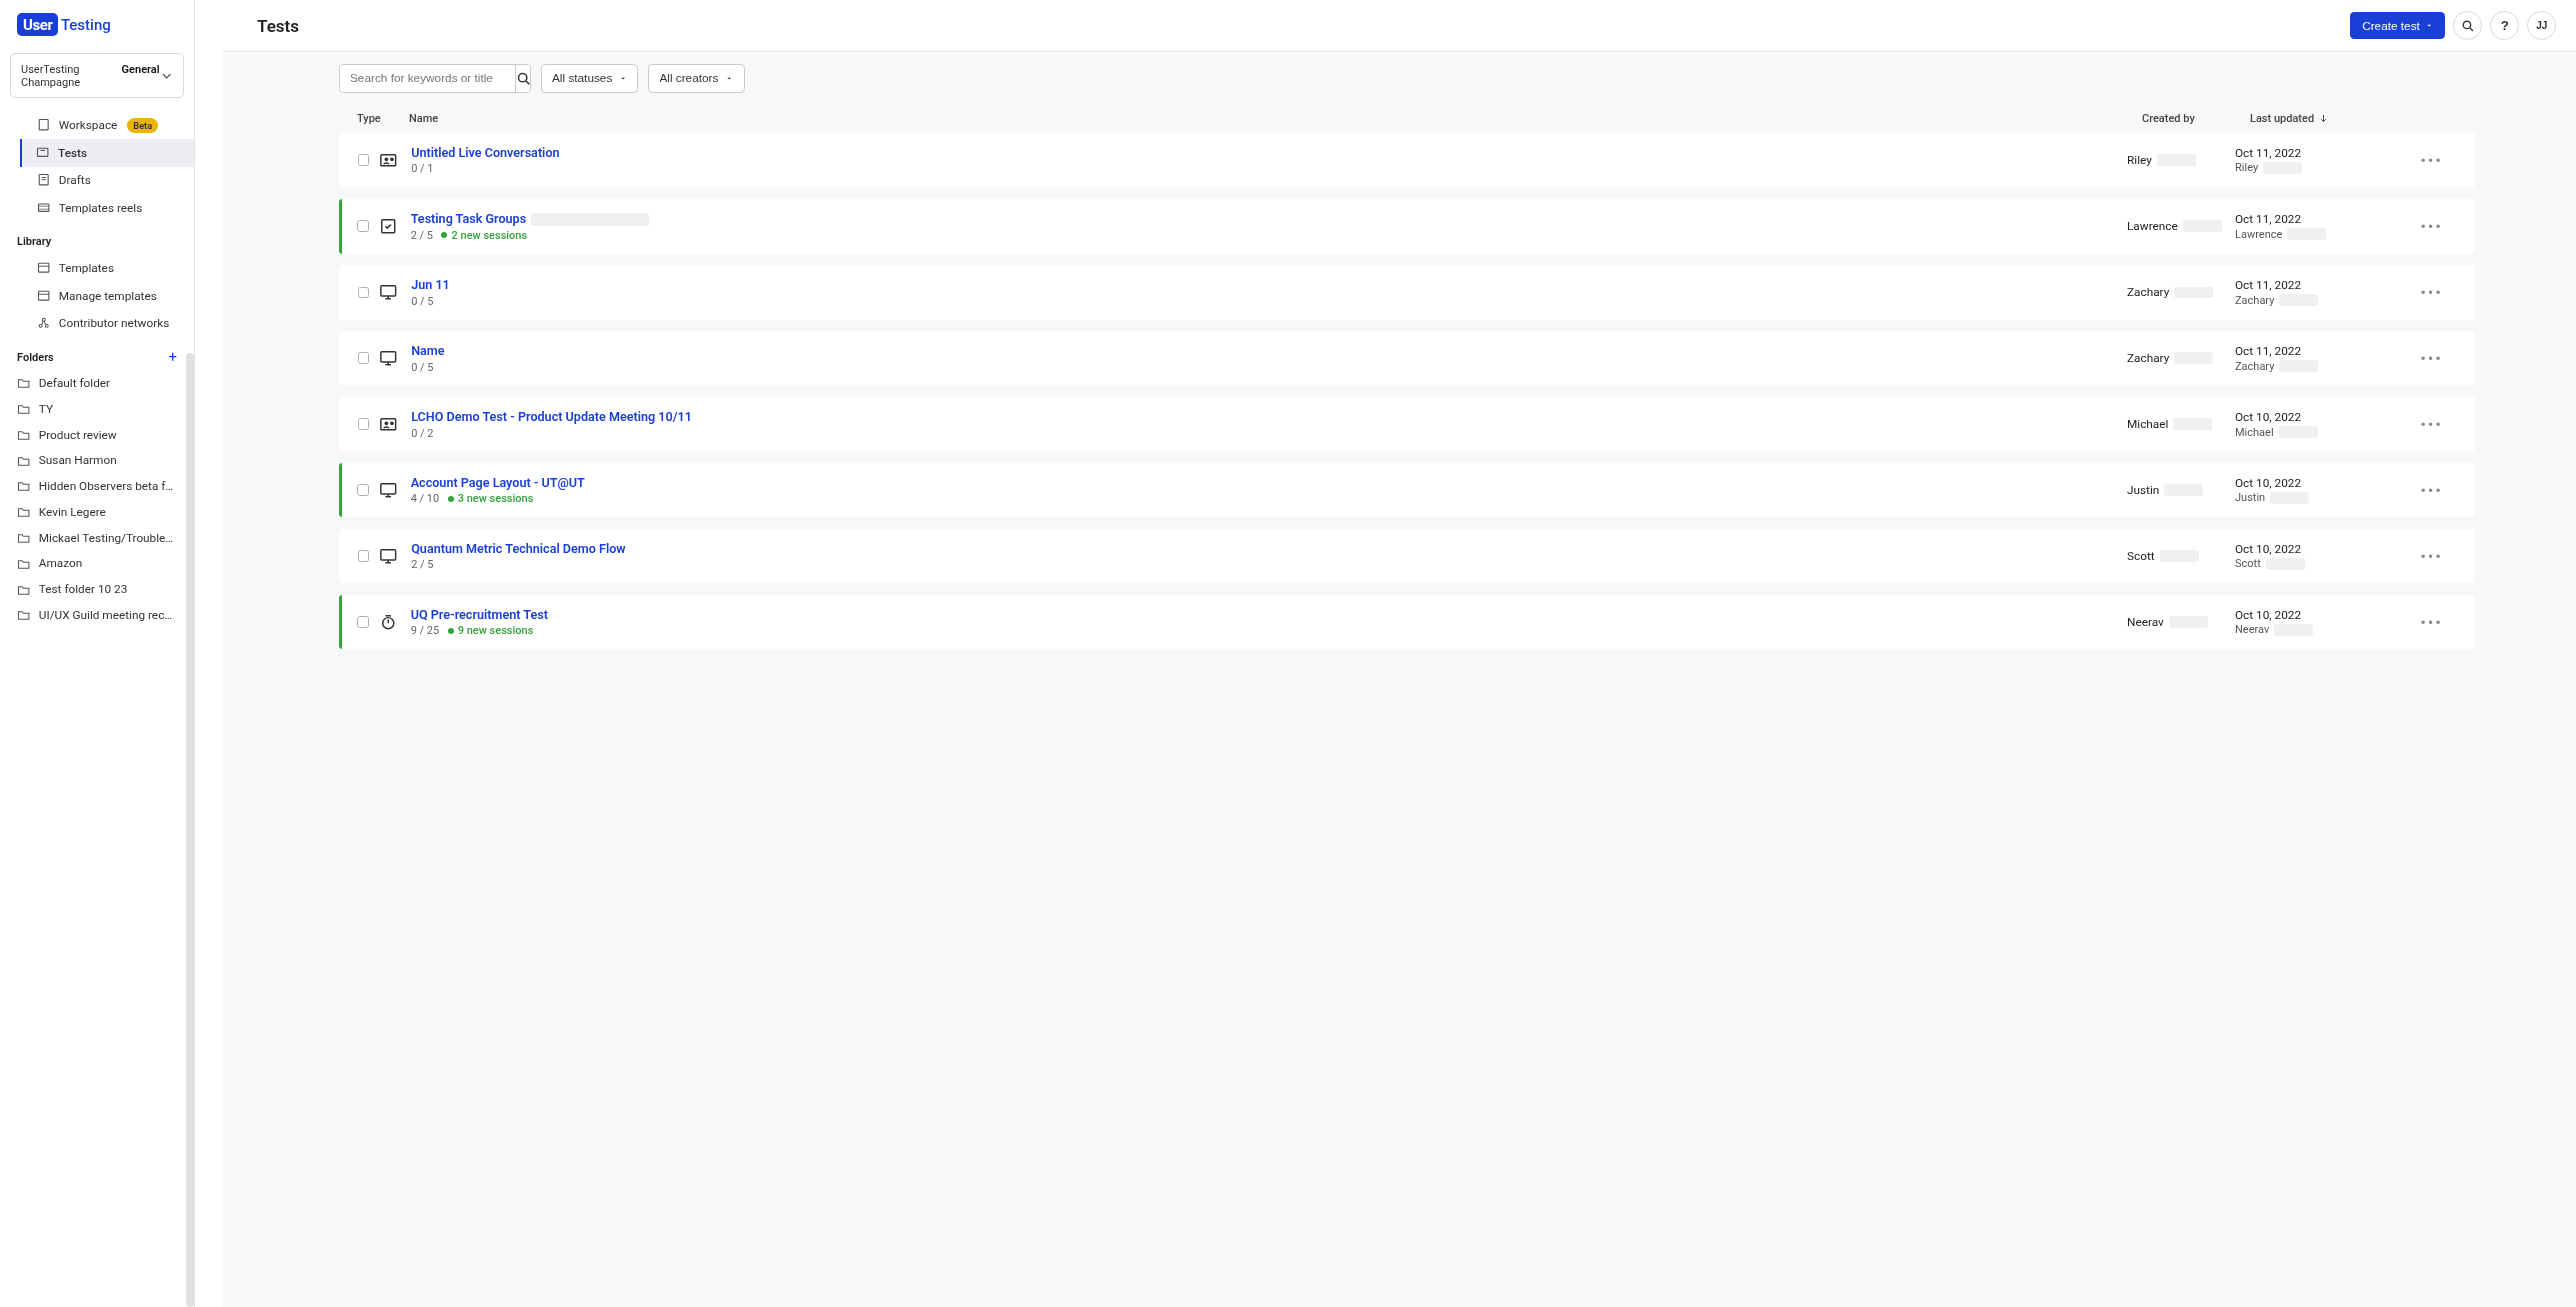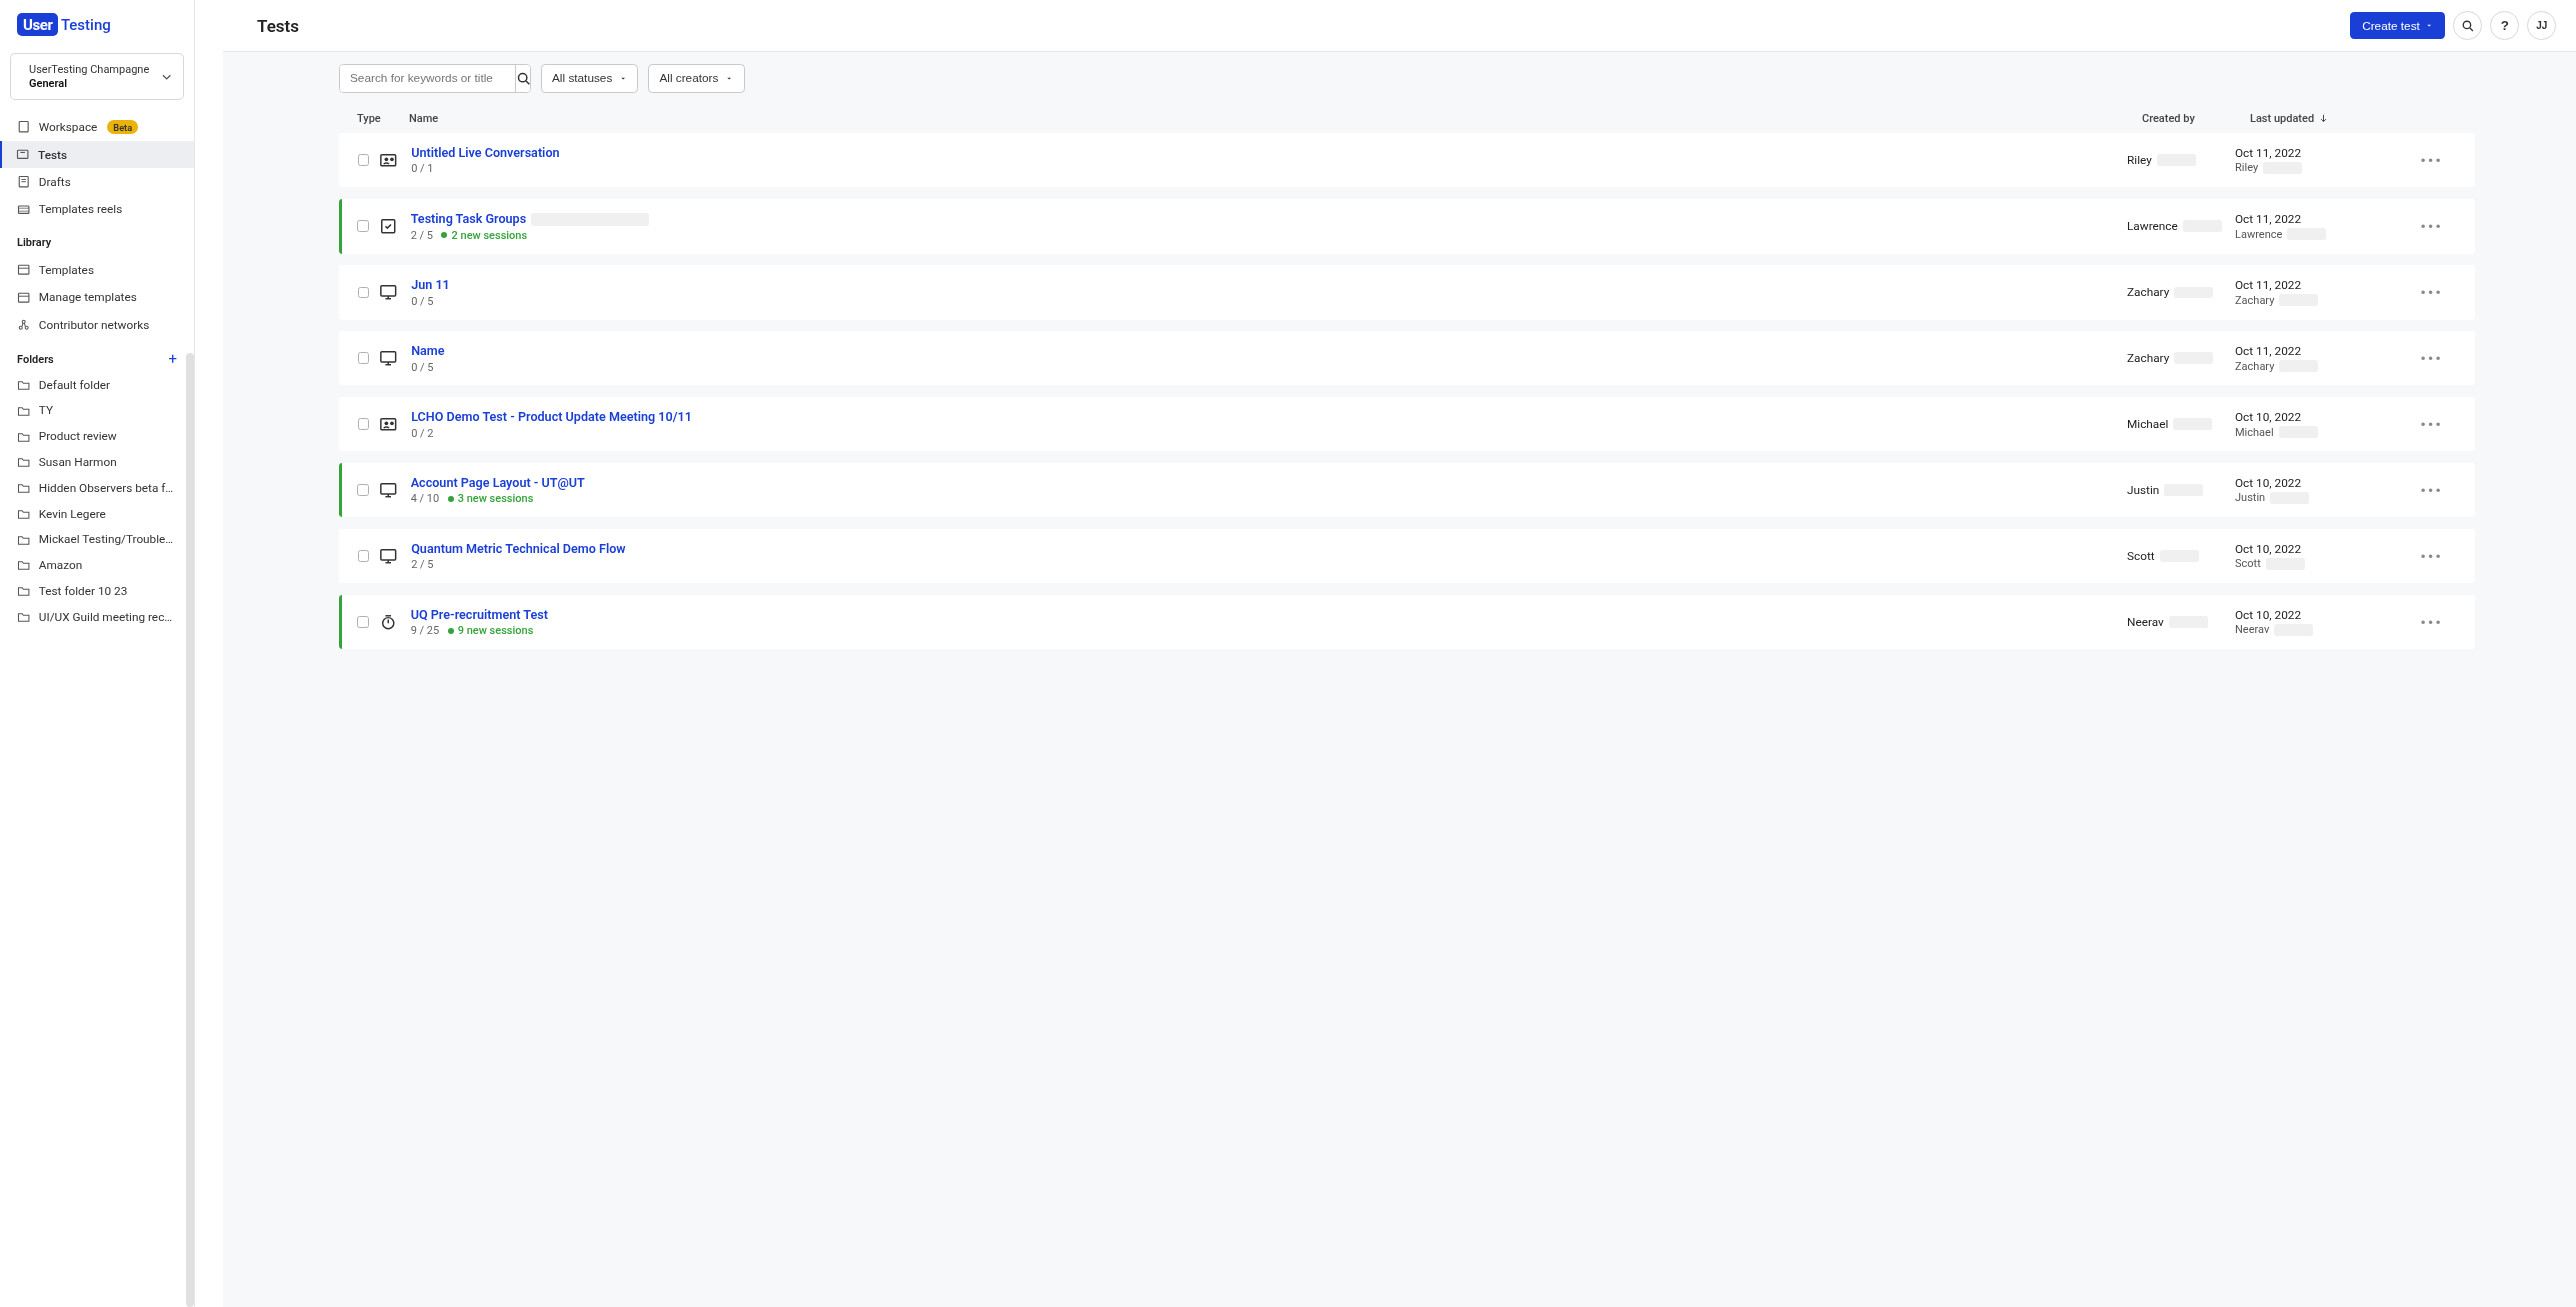"UserTesting Champagne" .workspace-select .ws-text { flex-direction: column -> row; margin-left: 8px -> none }
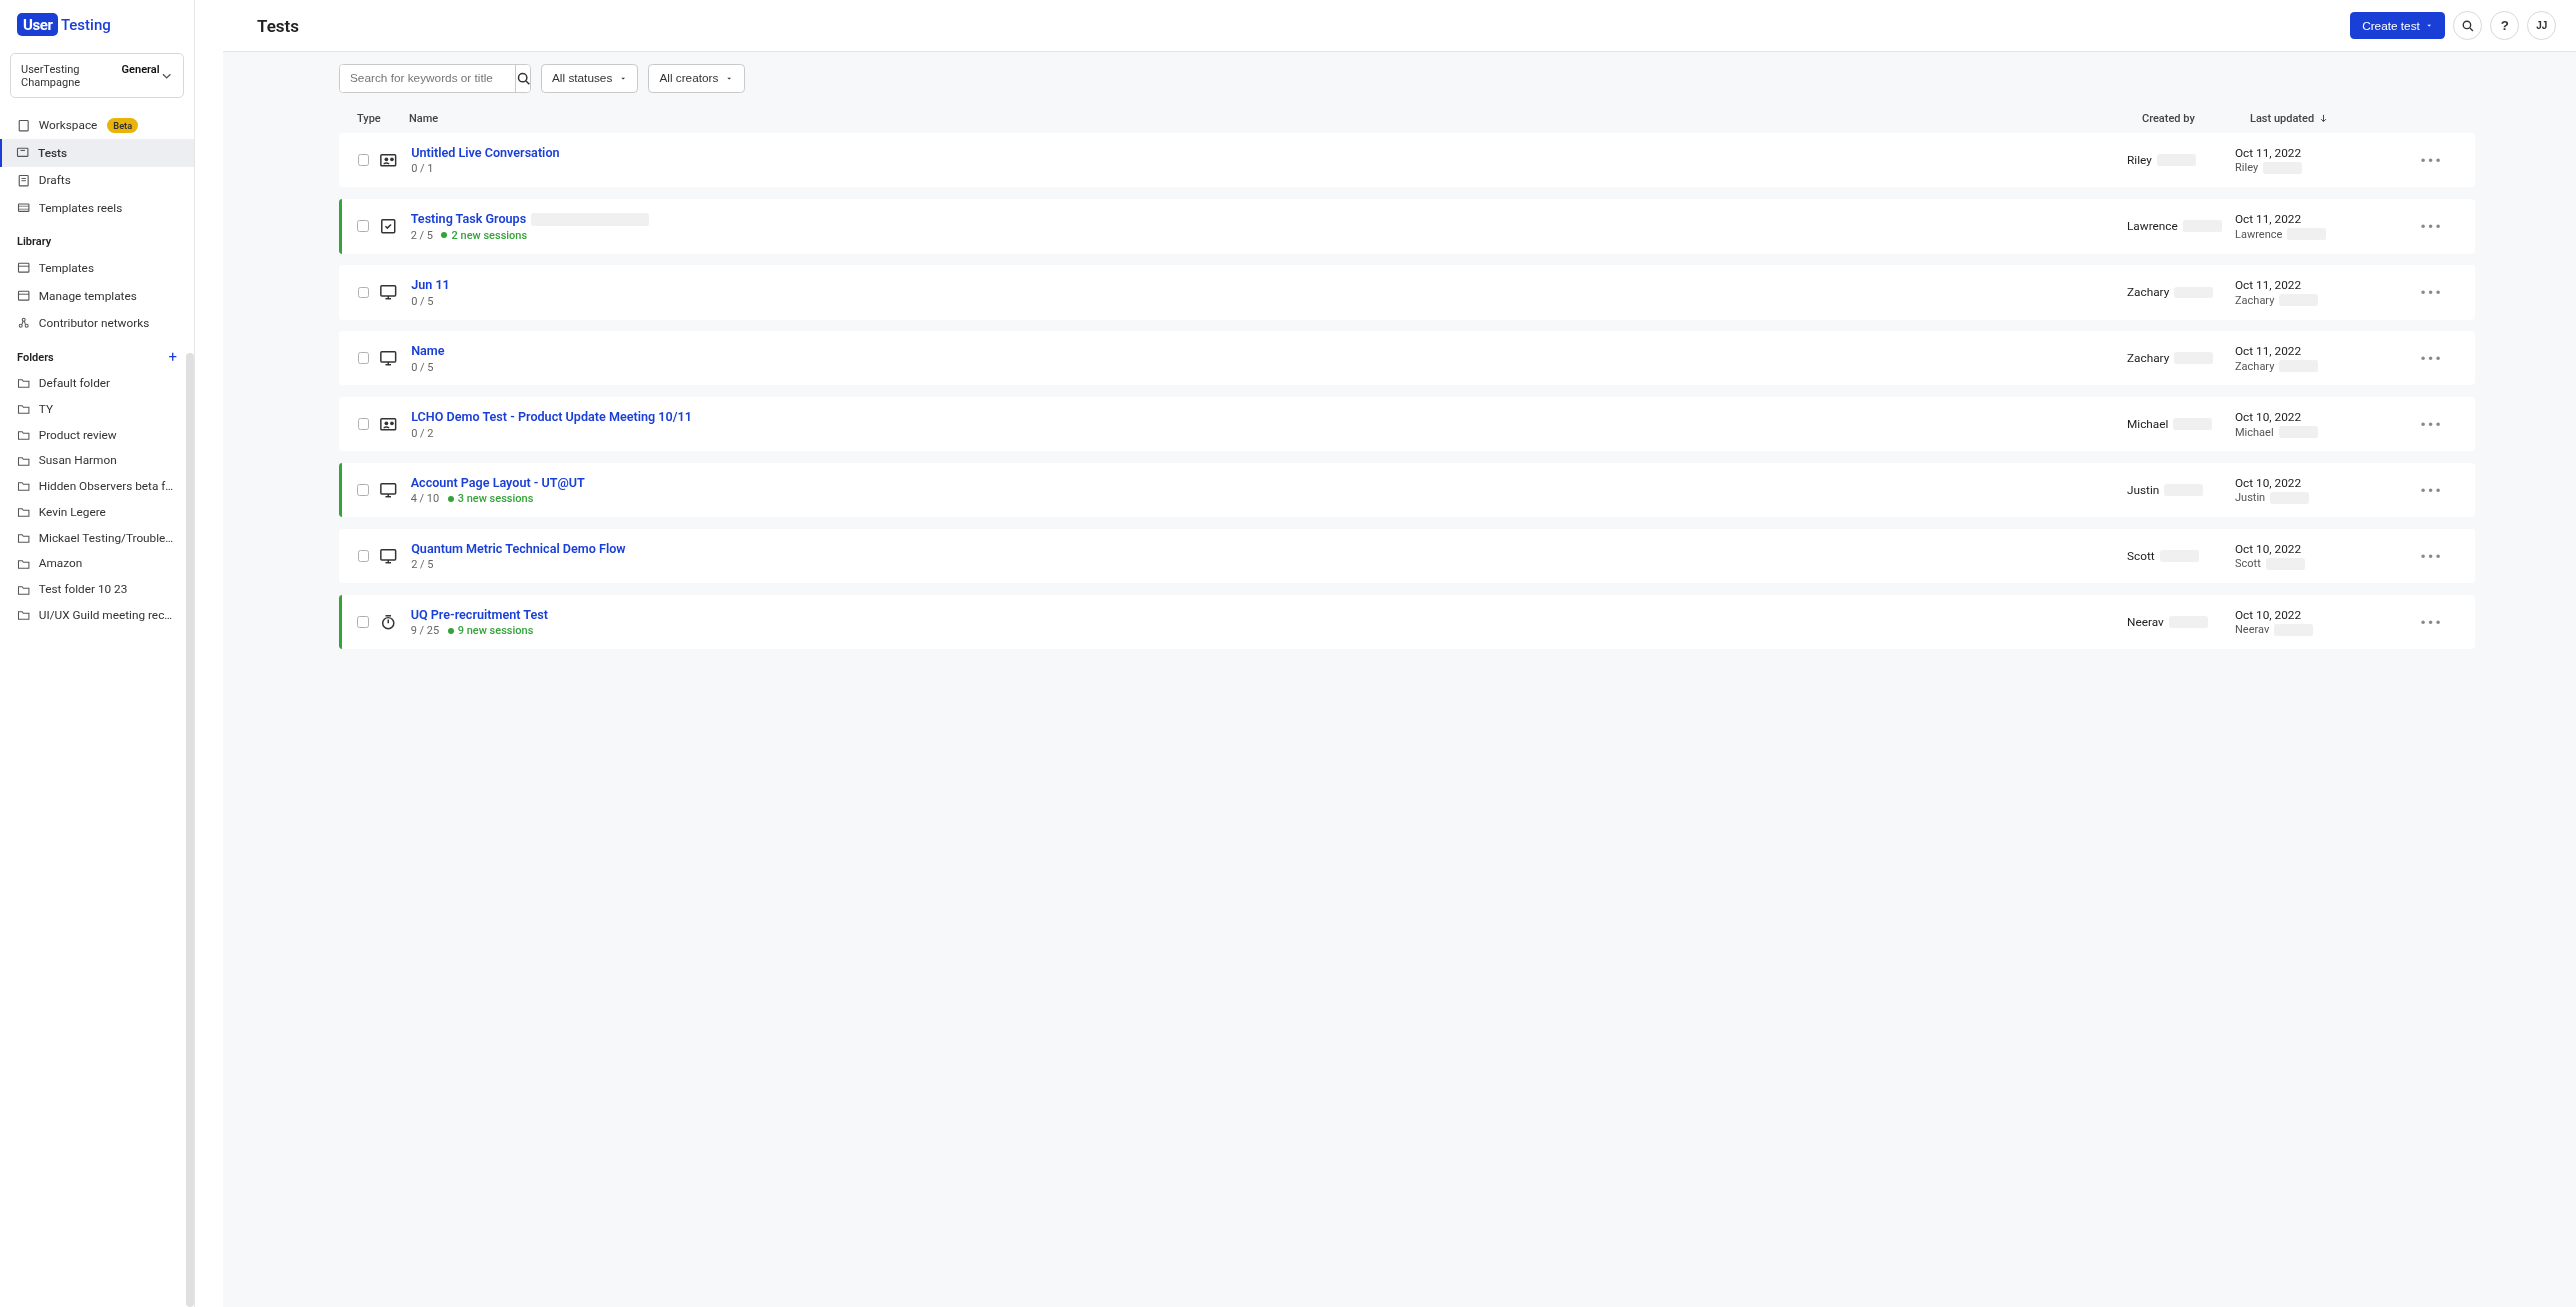"Workspace" .nav-item { align-items: center -> none; margin-left: none -> 20px }
